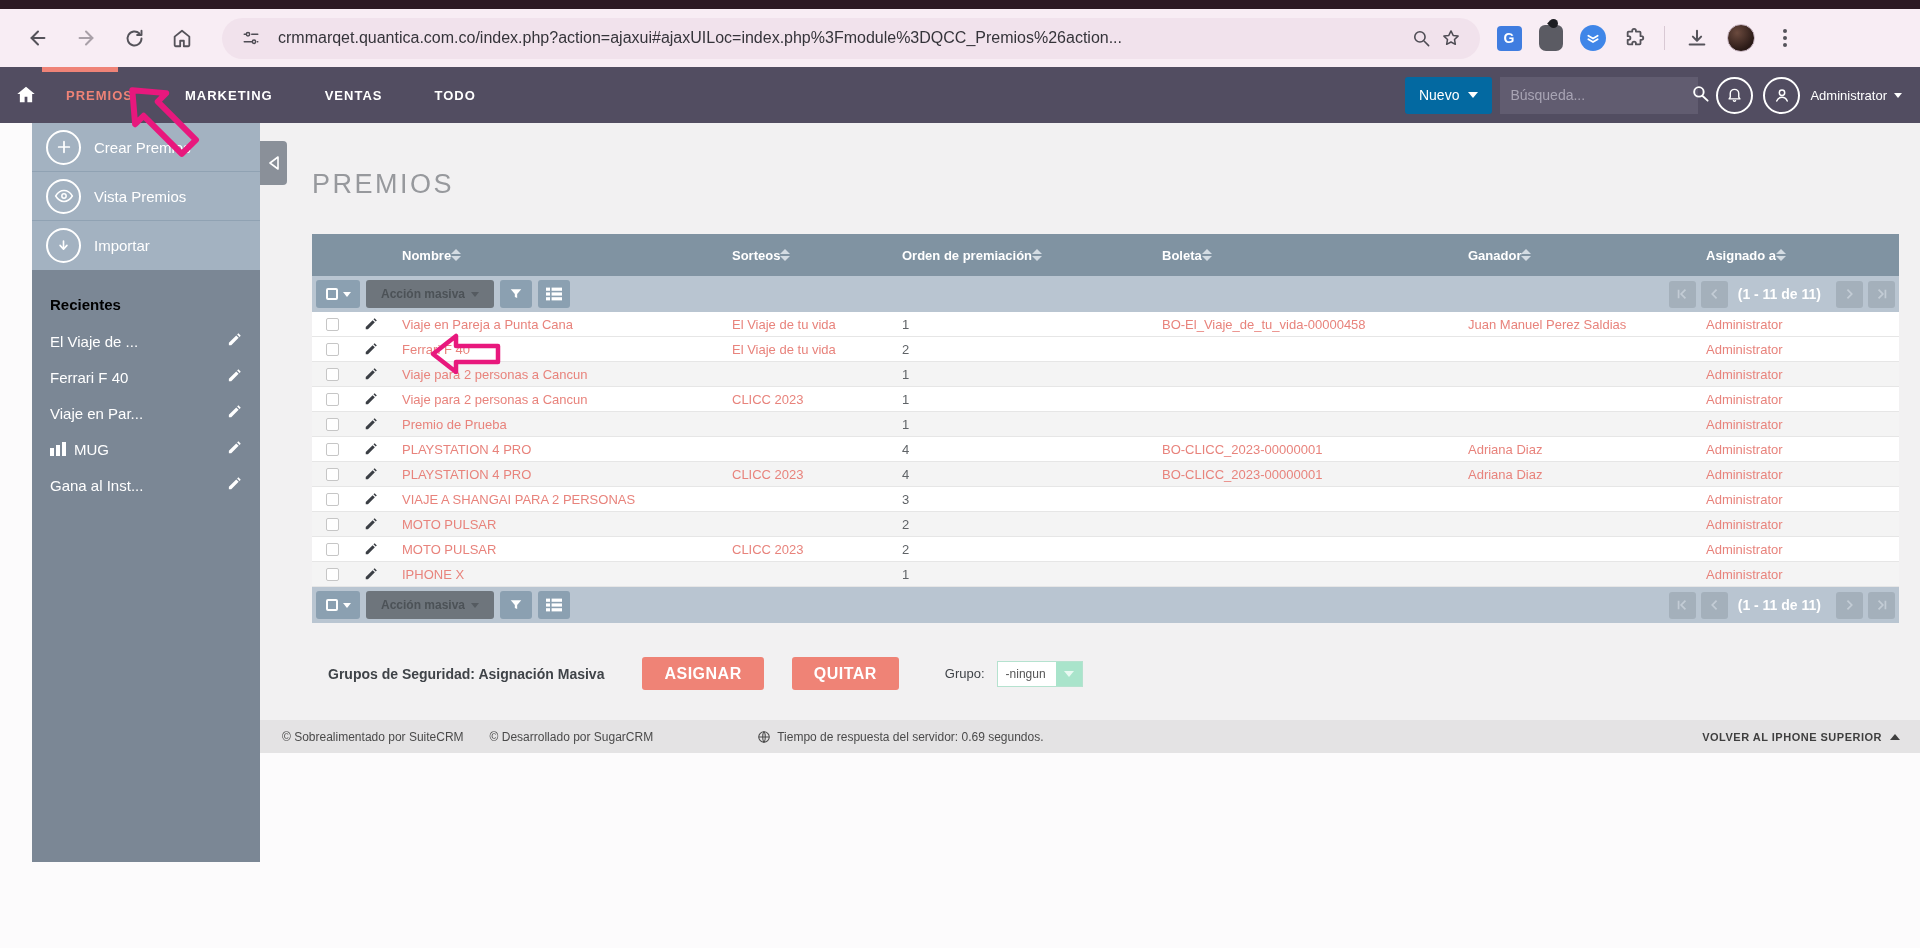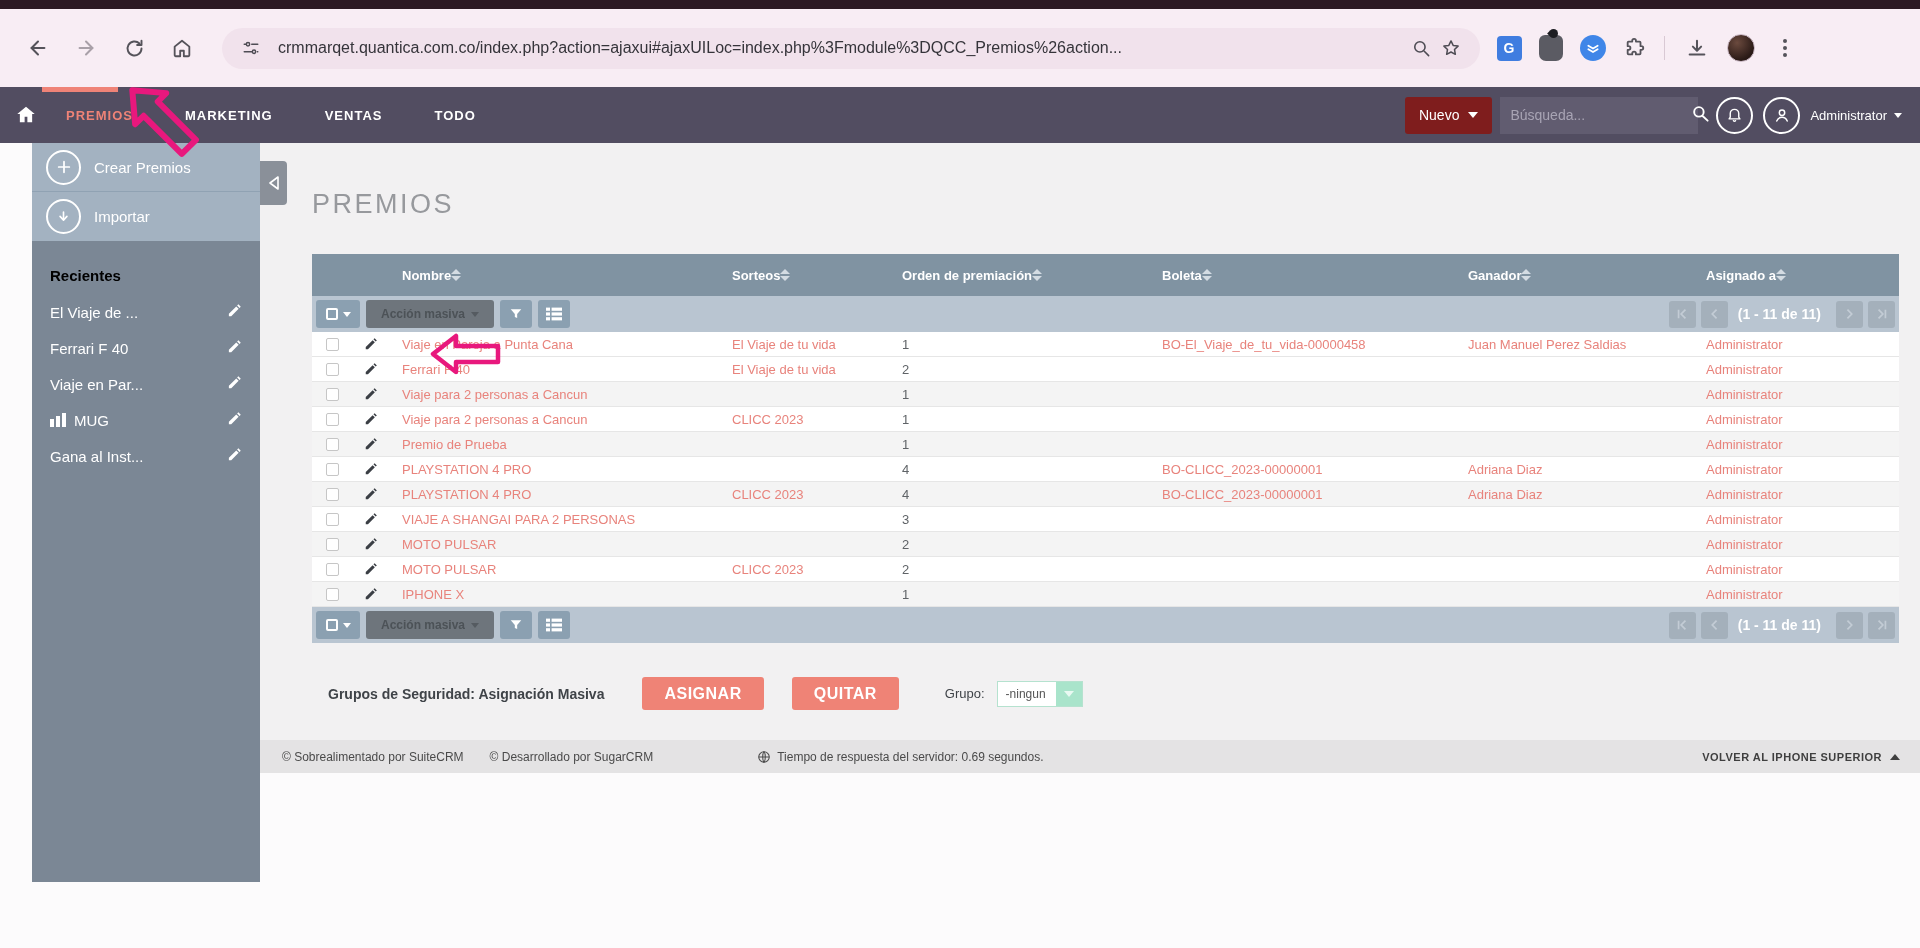"crmmarqet.quantica.com.co/index.php?acti" .chrome-bar { height: 78px -> 58px }
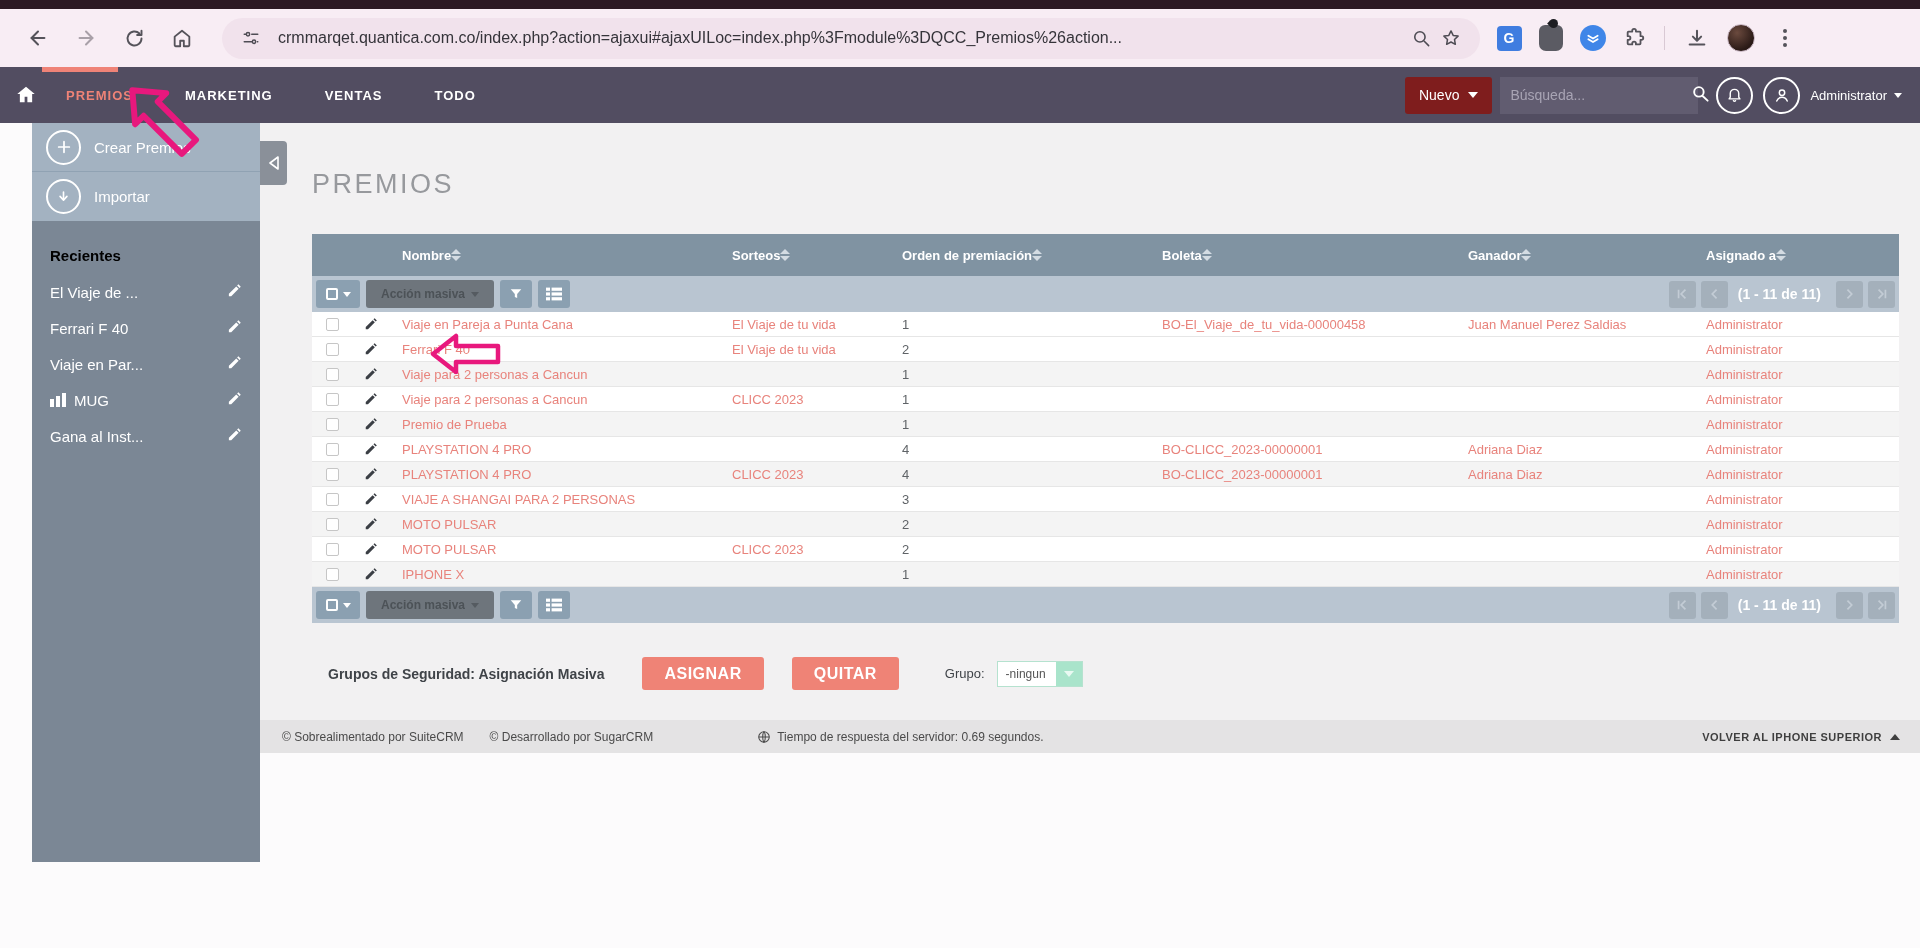"Nuevo" .btn-nuevo { background: #7f1d1d -> #0369a1 }
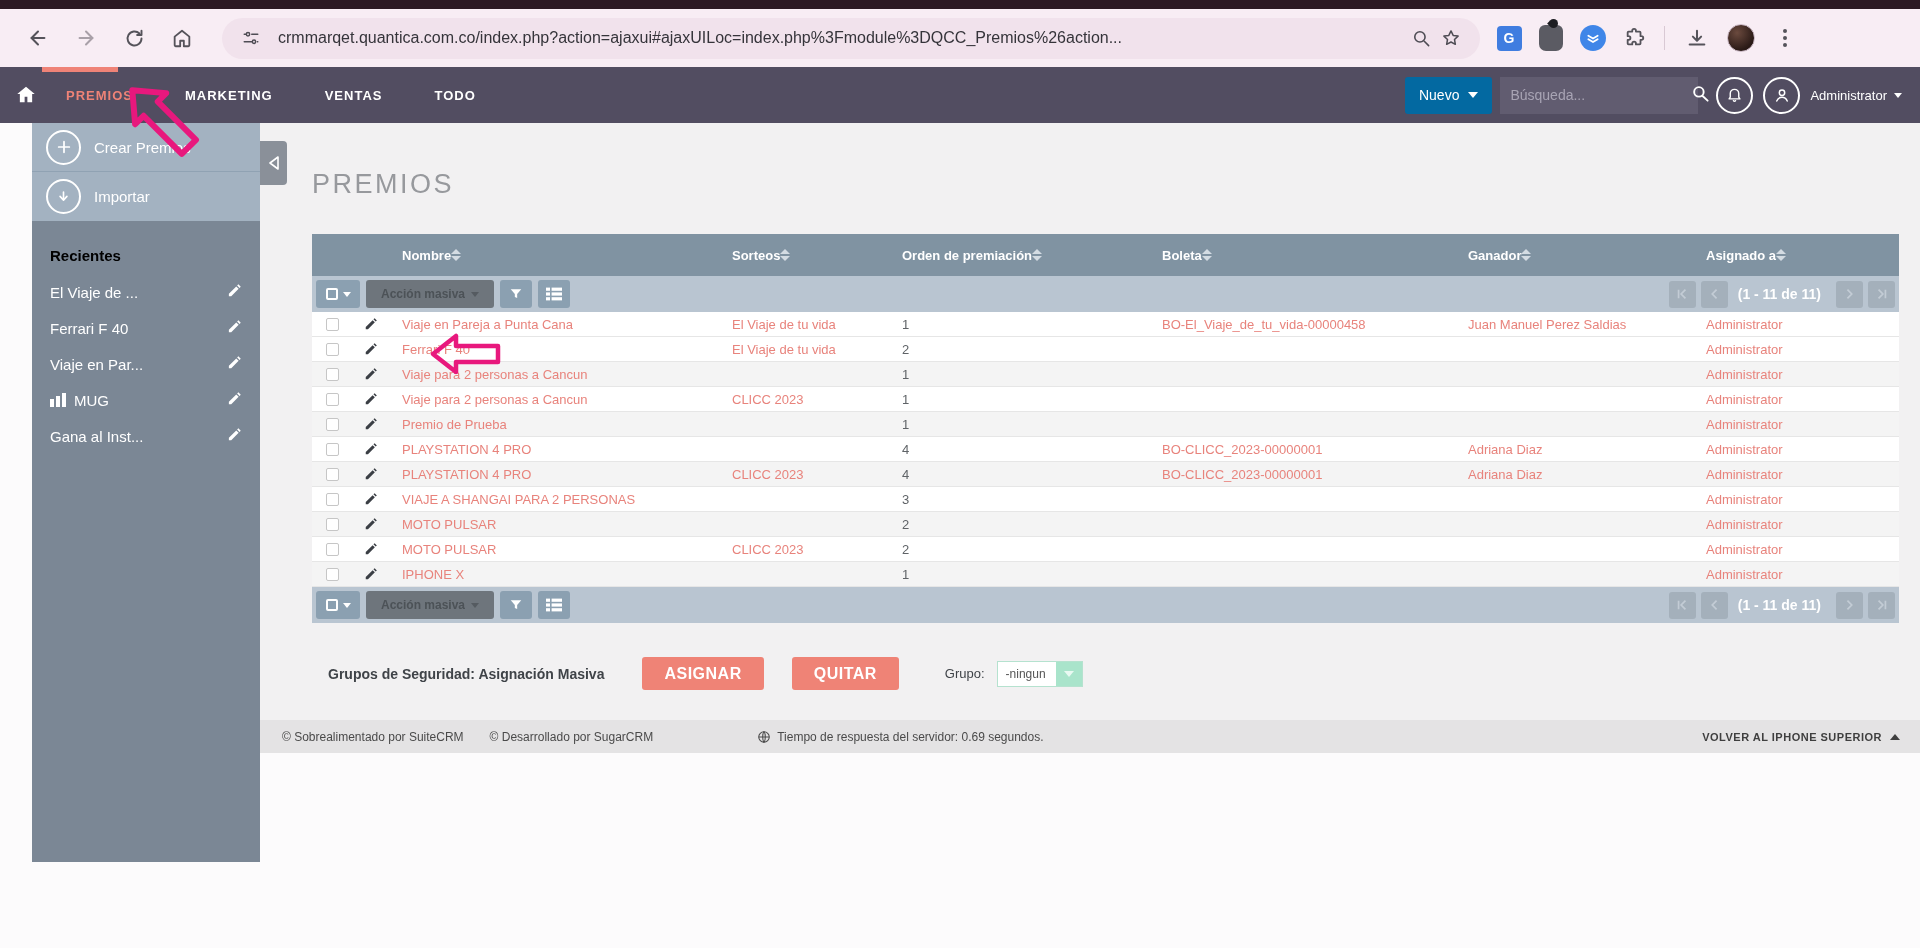"Vista Premios" div.side-action { html: none -> <div> <span> <svg> <path></path> <circle></circle> </svg> </span> <span>Vista Premios</span> </div> }
